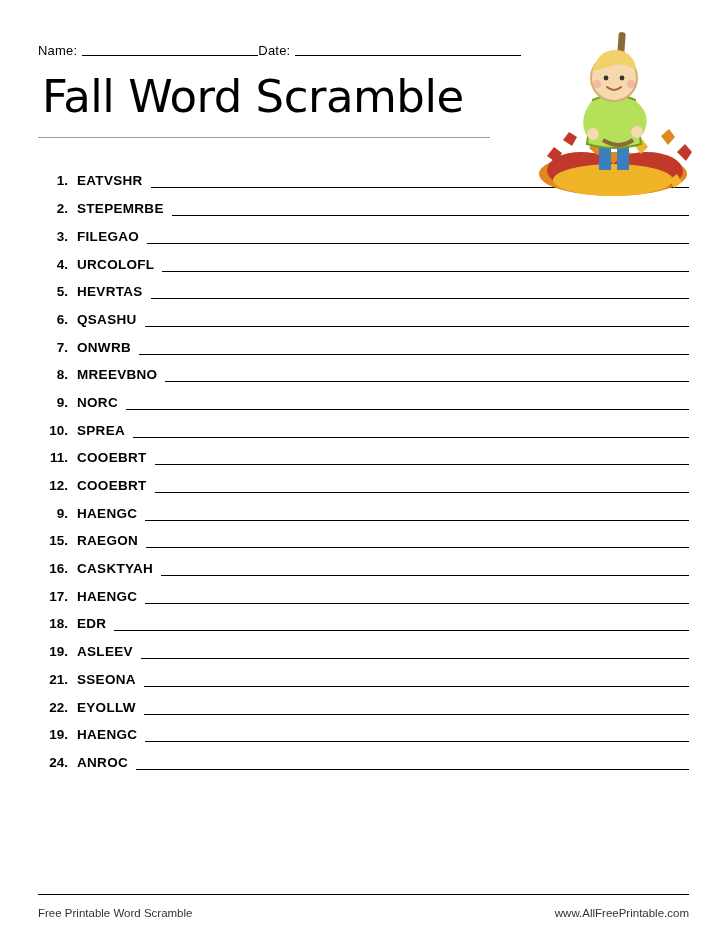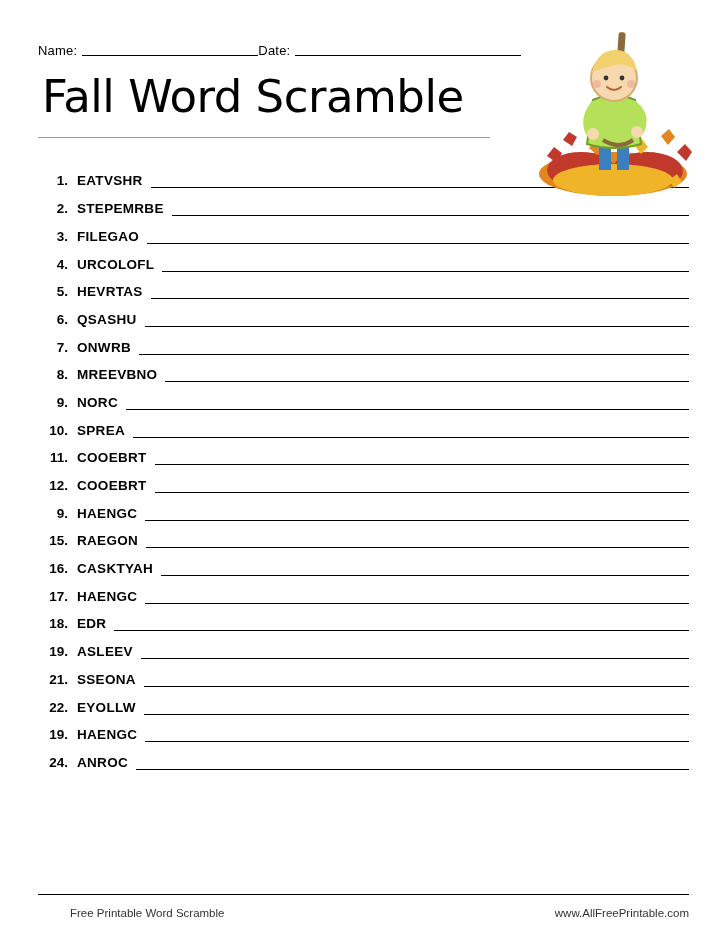"Free Printable Word Scramble" .footer { margin-left: 32px -> none }
